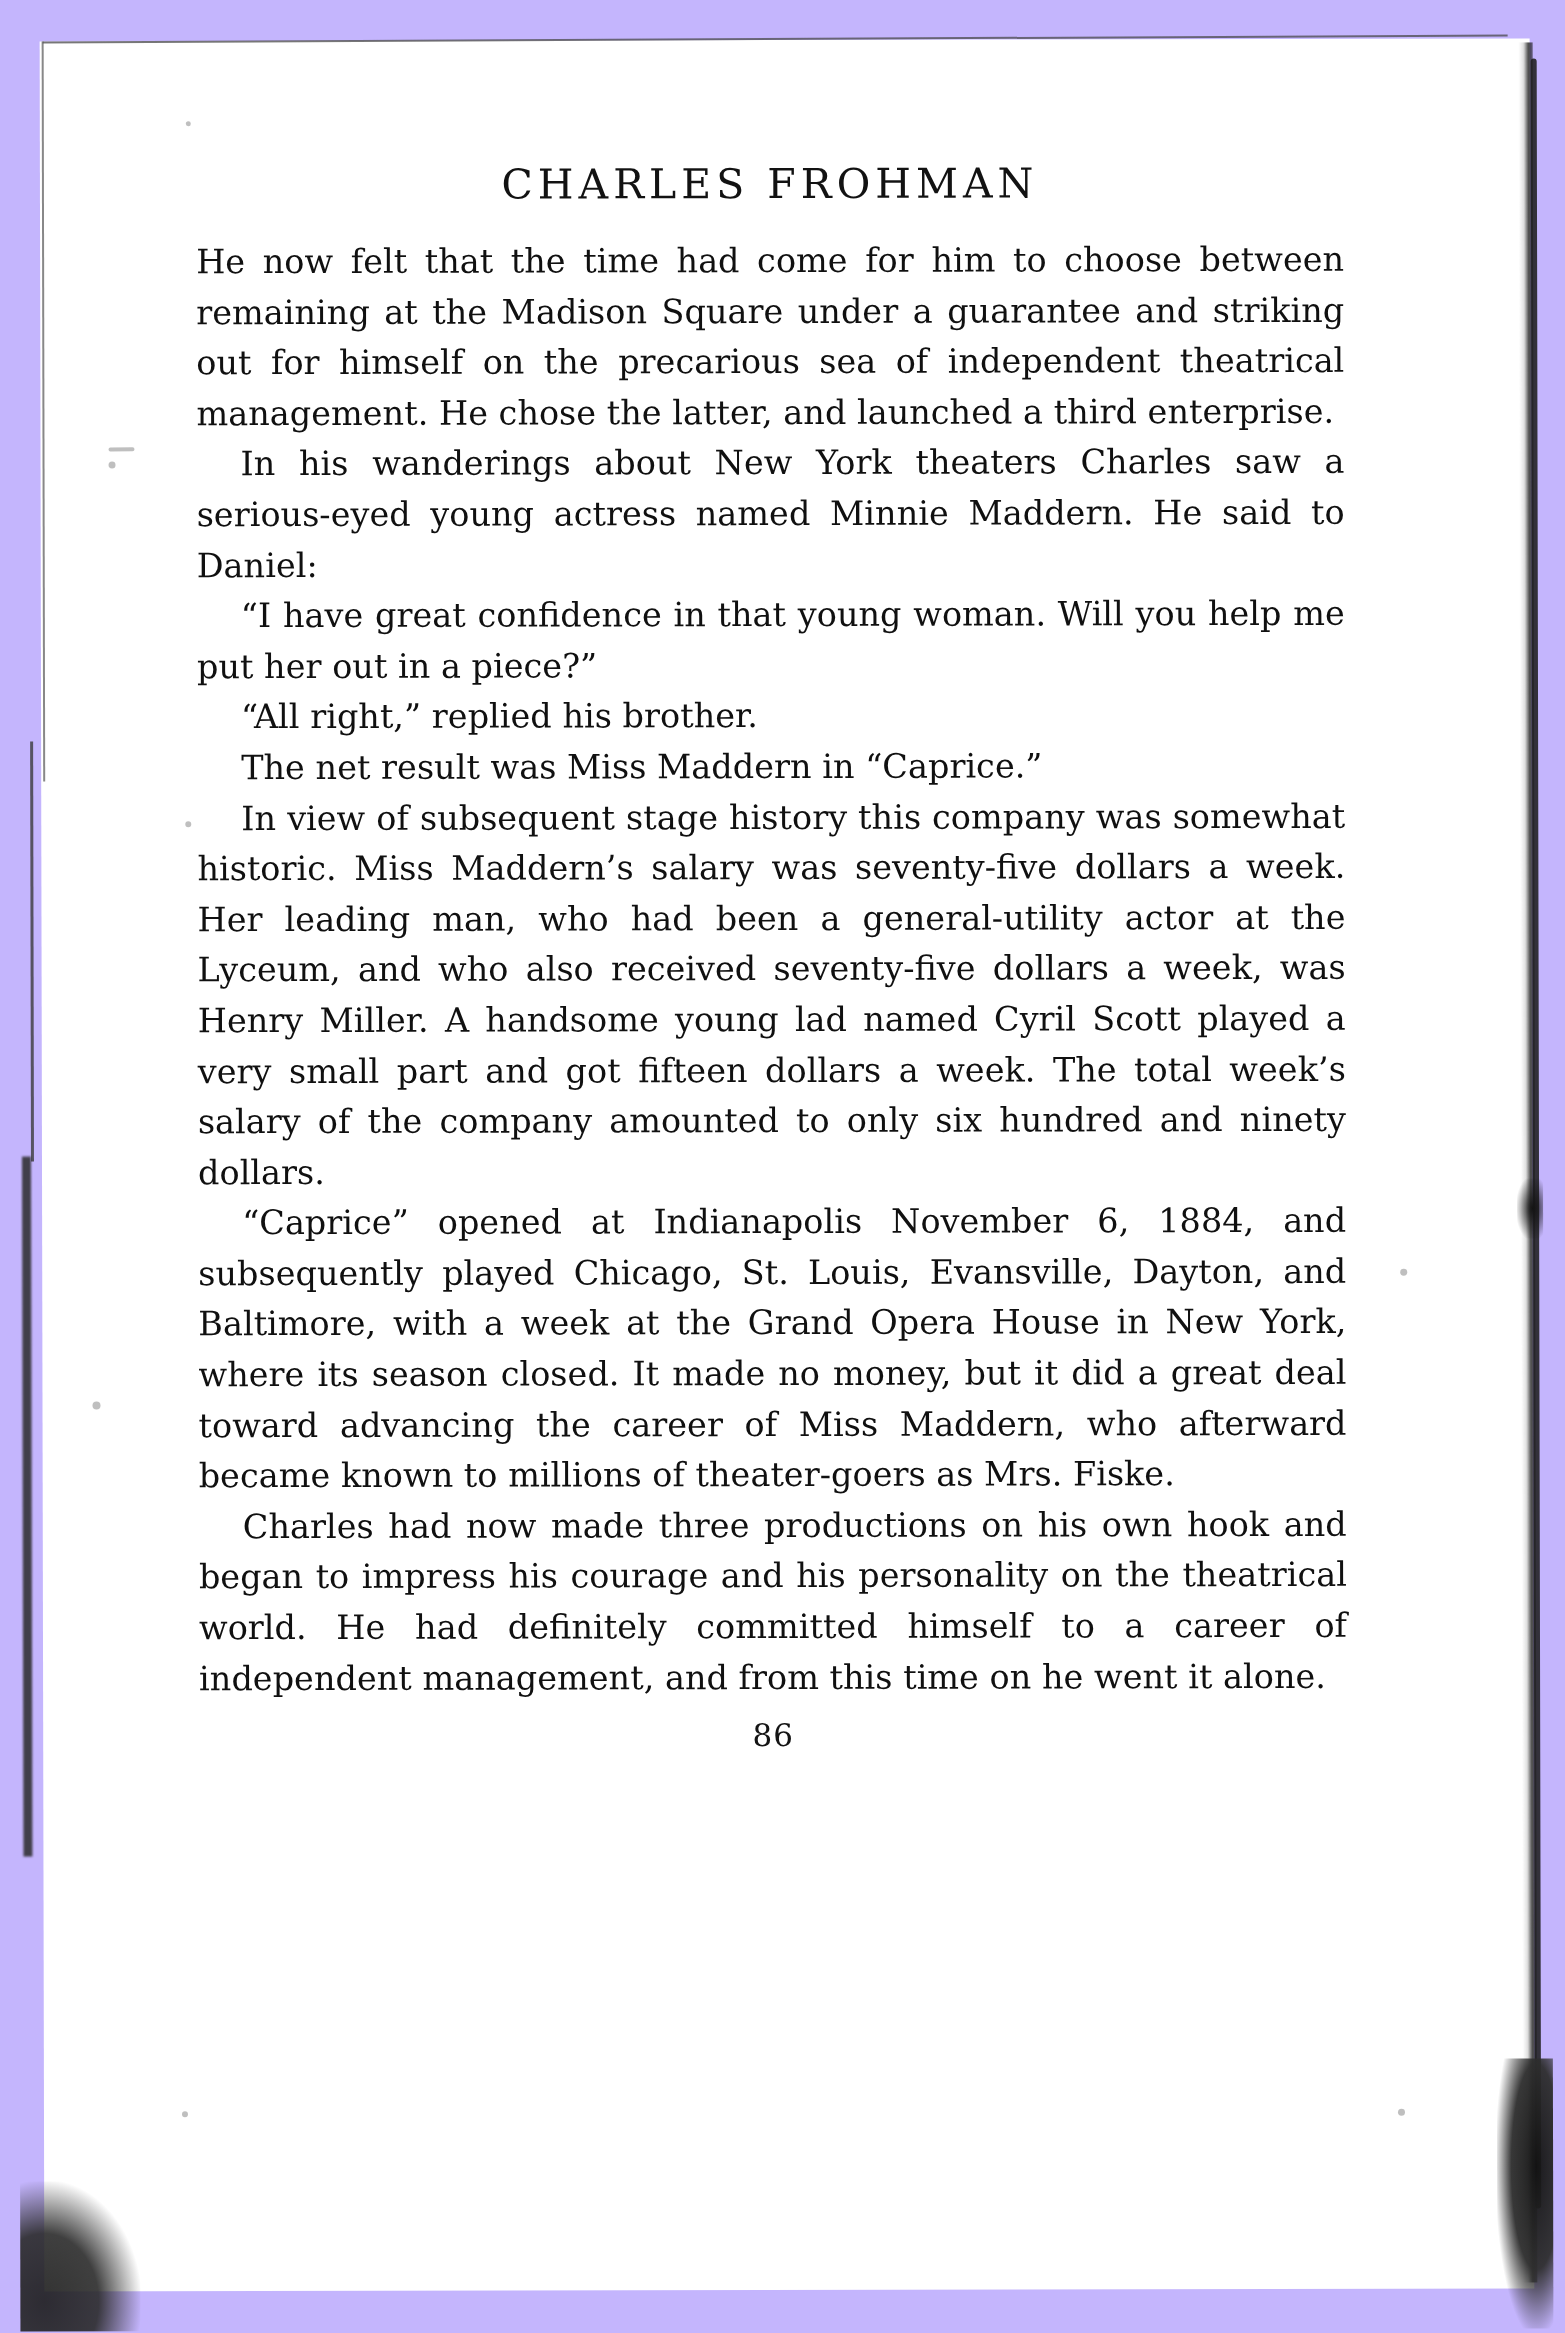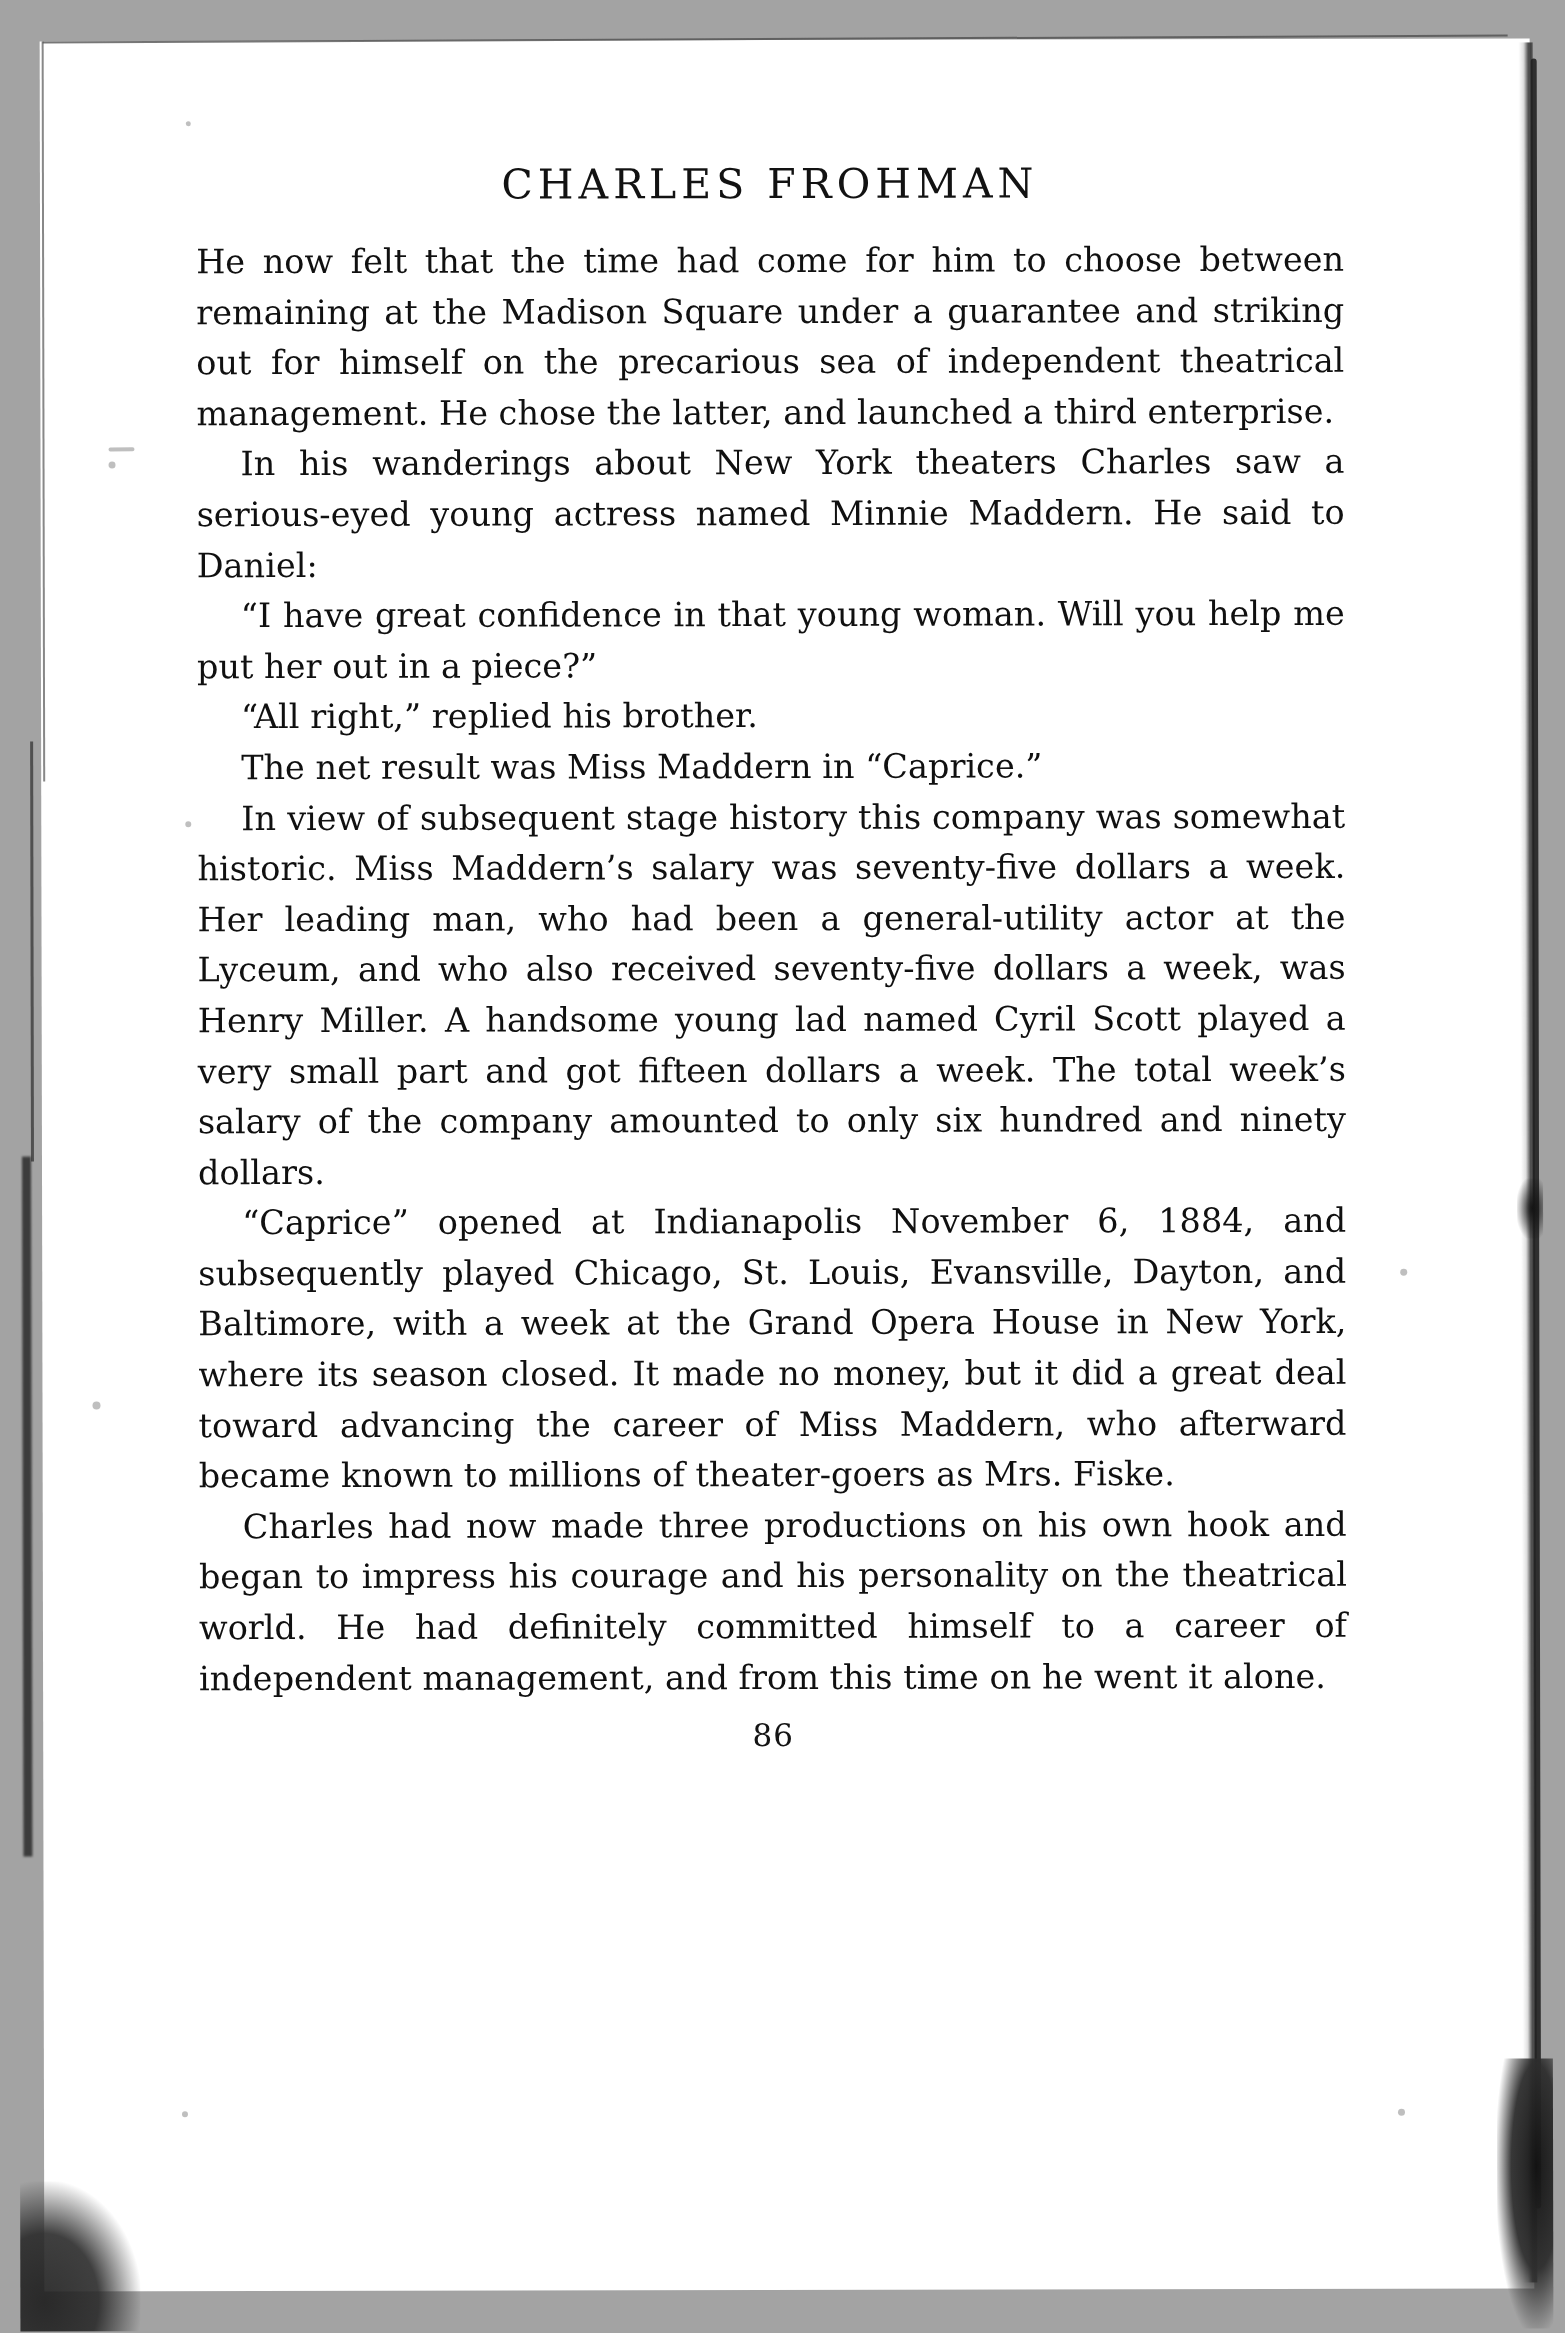"CHARLES FROHMAN" #page { background: #a3a3a3 -> #c4b5fd }
